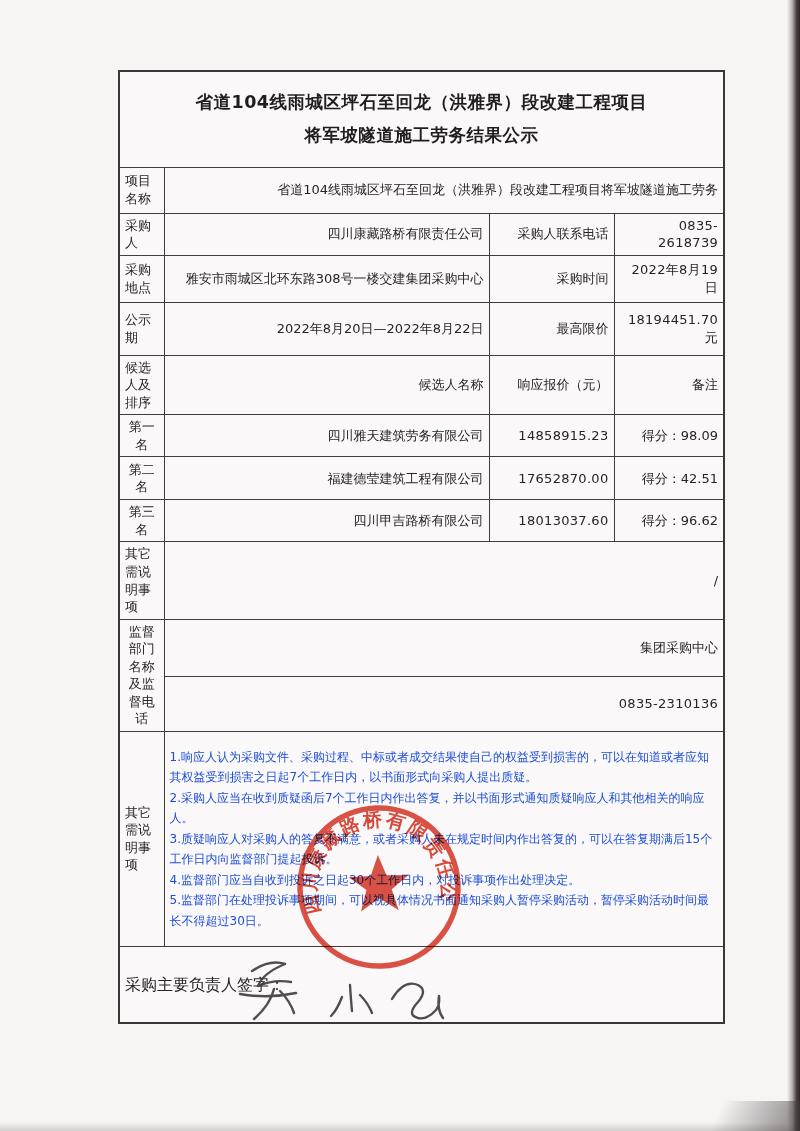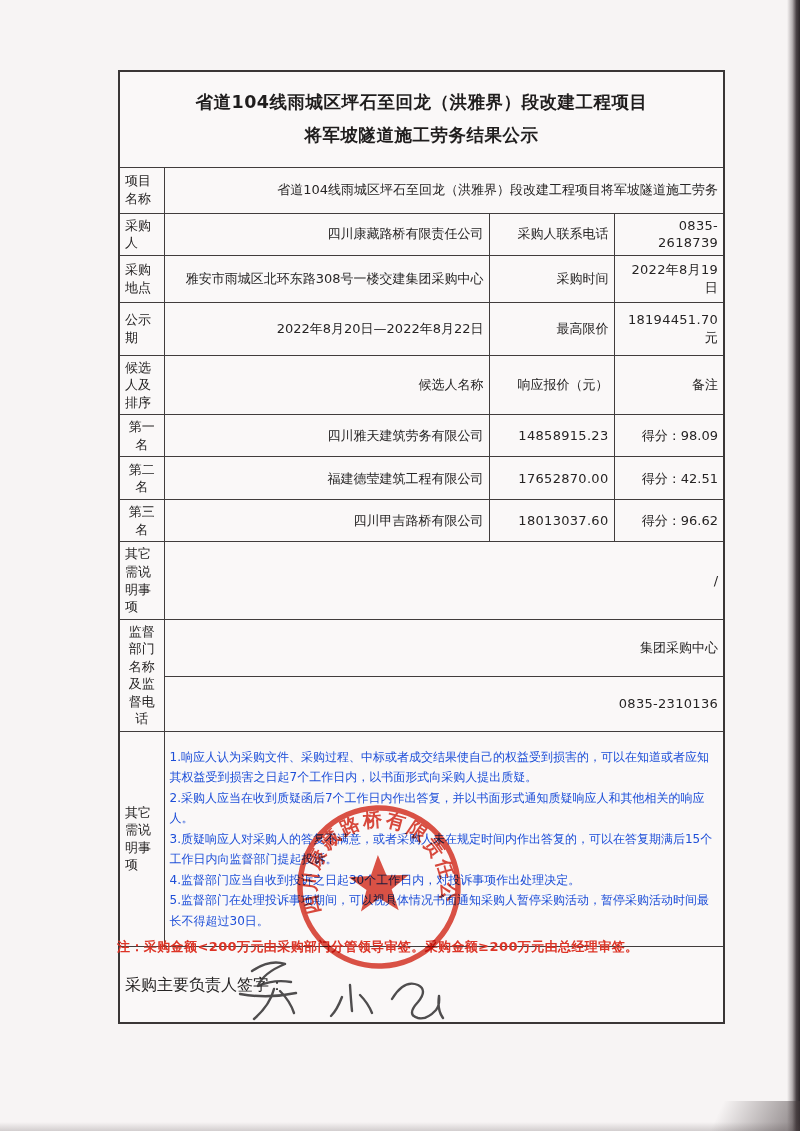"注：采购金额<200万元由采购部门分管领导审签。采购金额≥200万元由总经理审签" div.note { html: <div>注：采购金额&lt;200万元由采购部门分管领导审签。采购金额≥200万元由总经理审签。</div> -> none }
